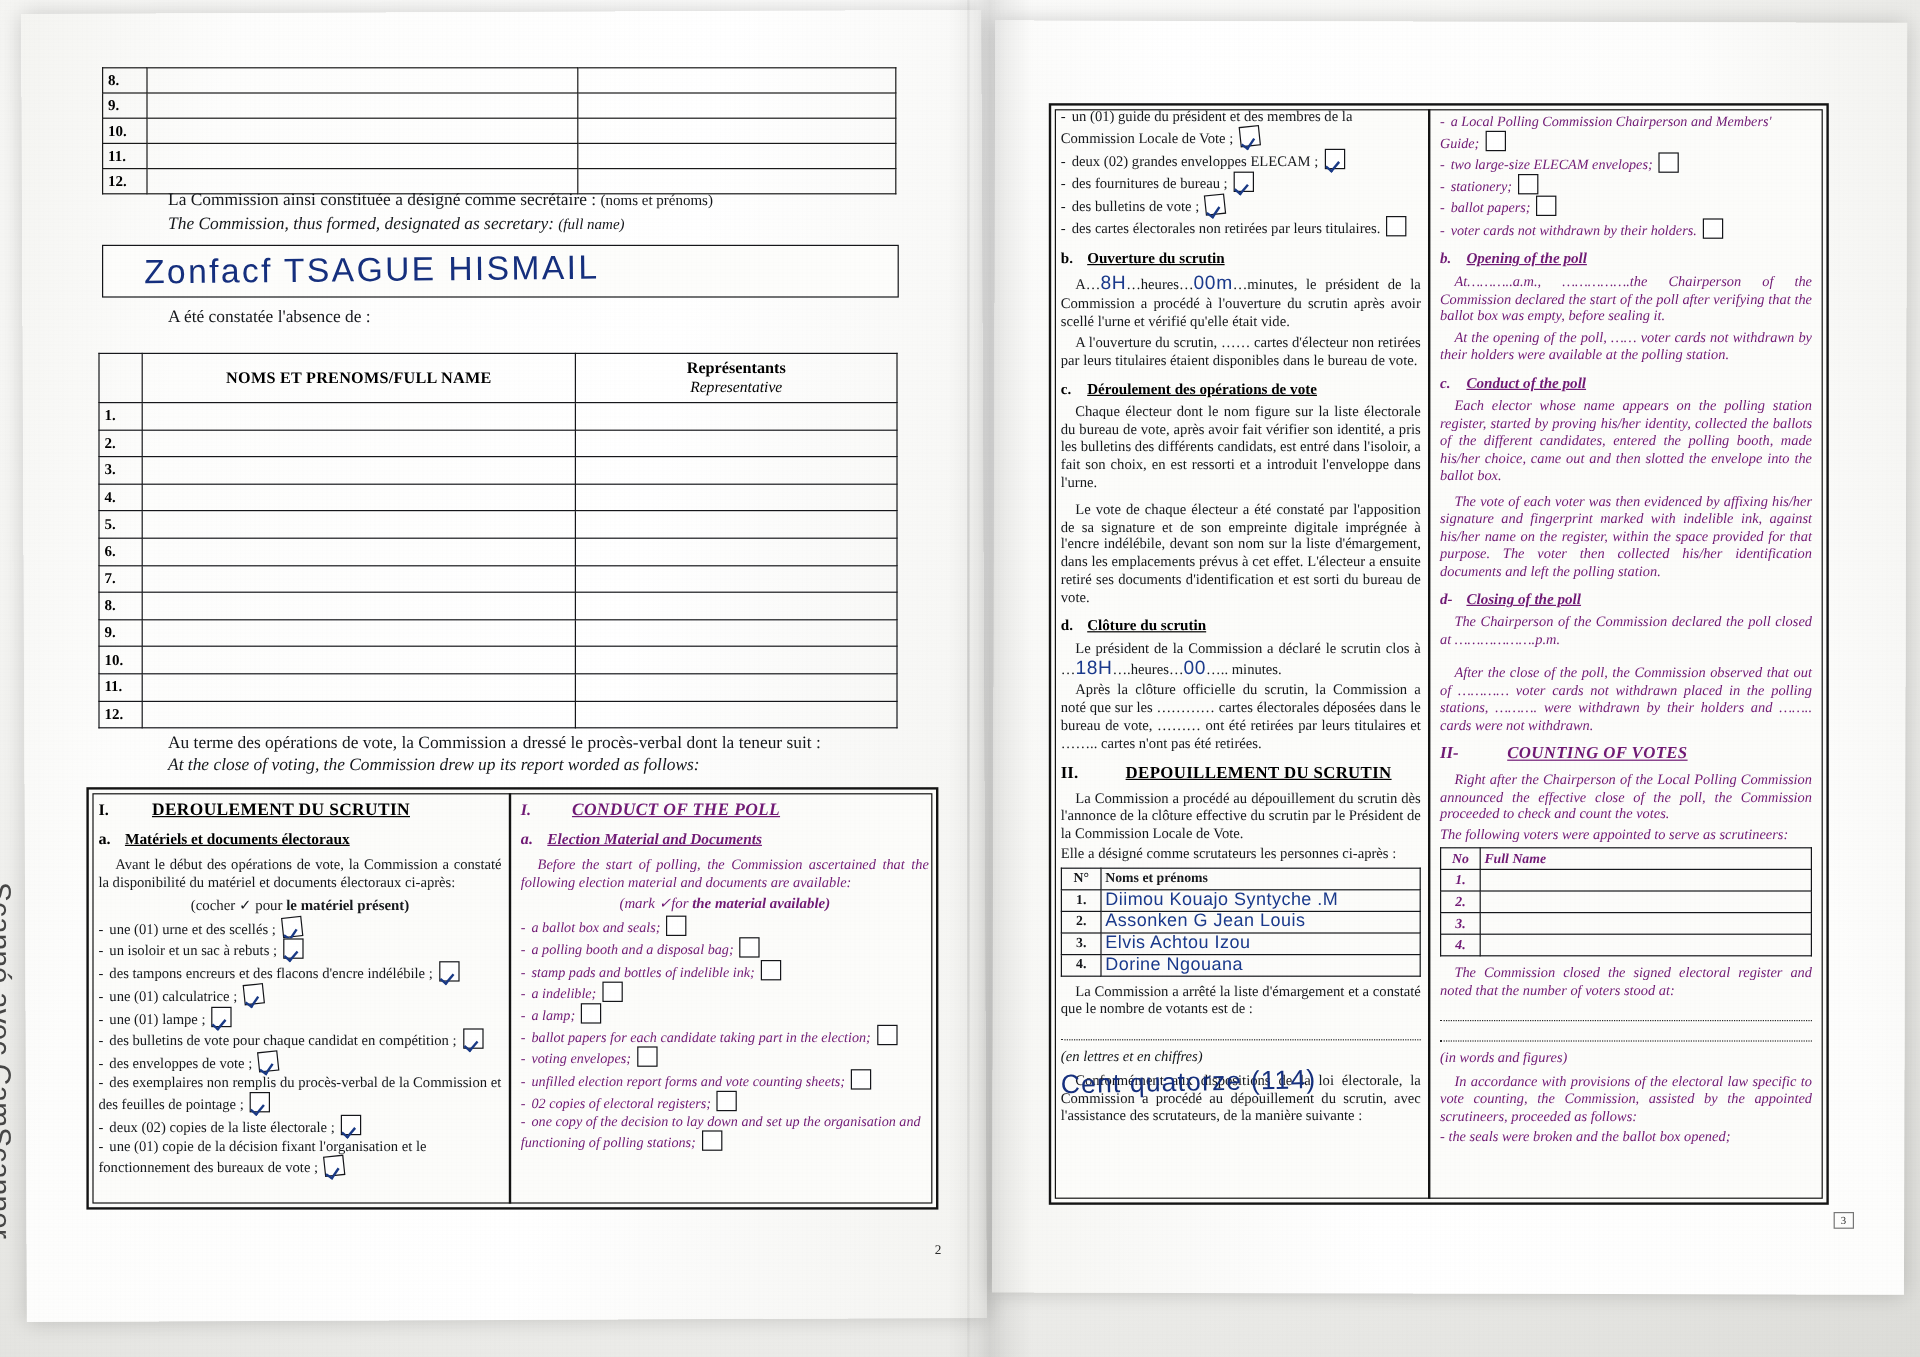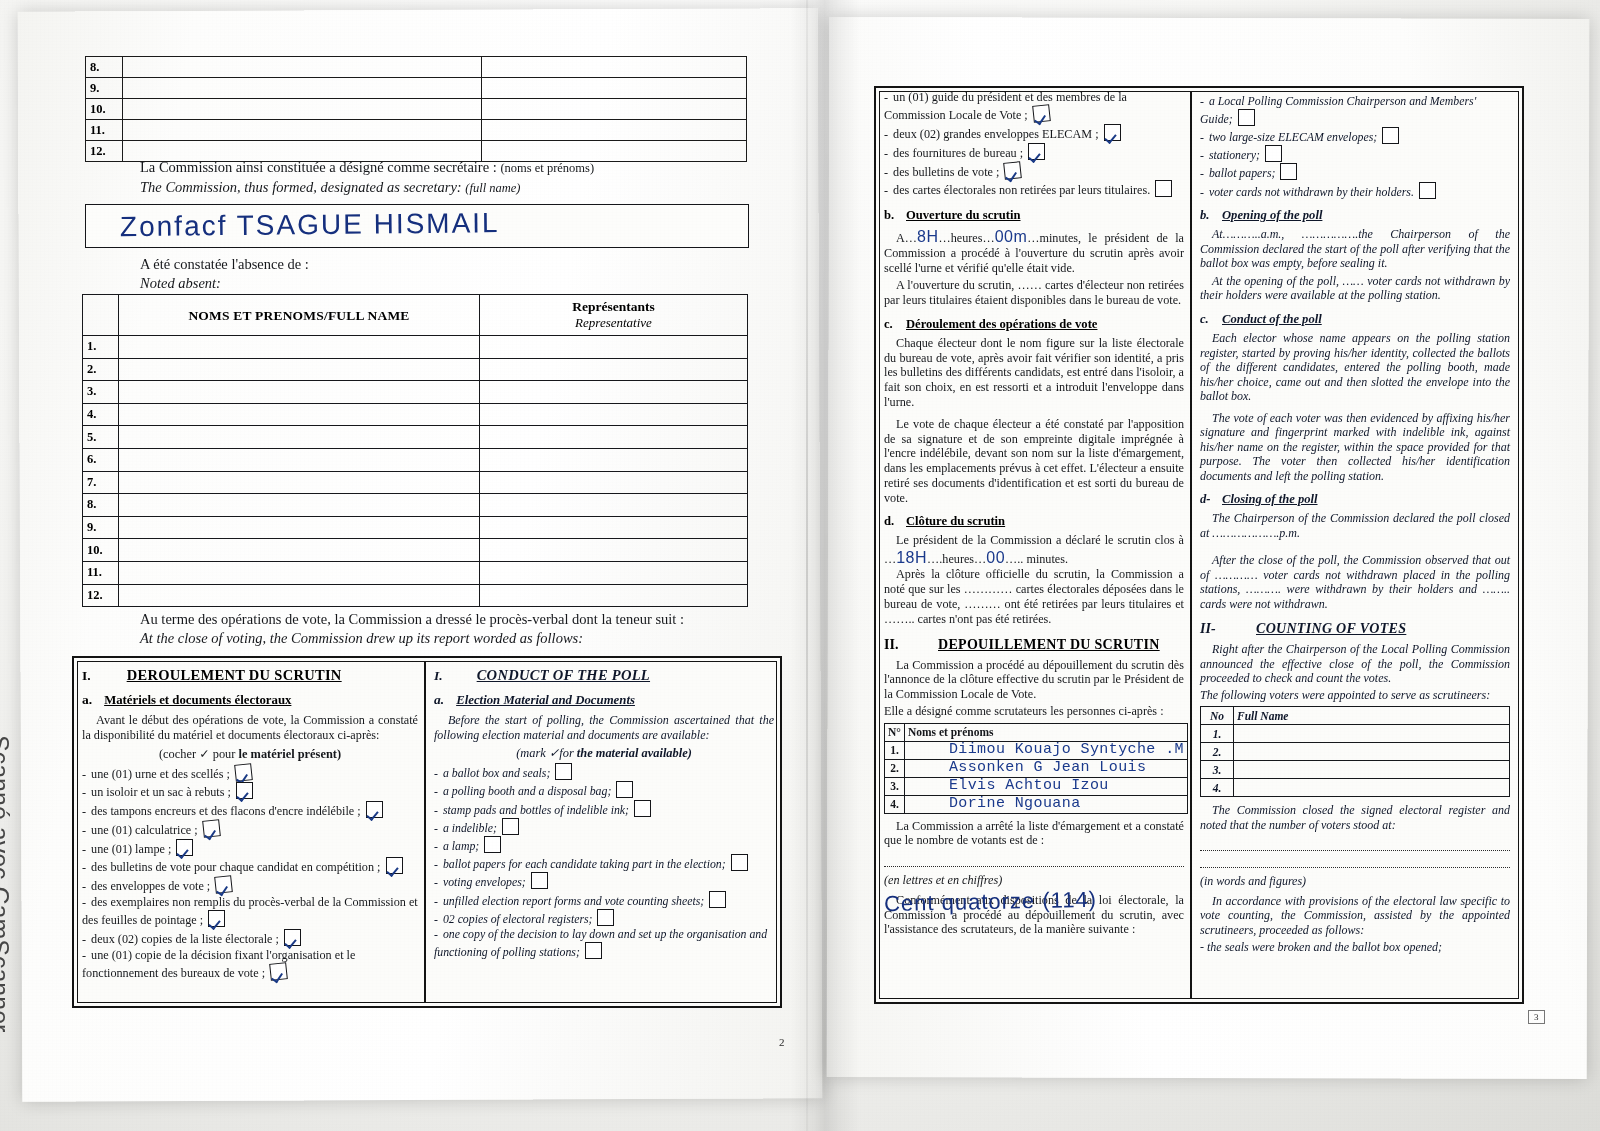"- a Local Polling Commission" .en { color: #0f172a -> #701a75 }
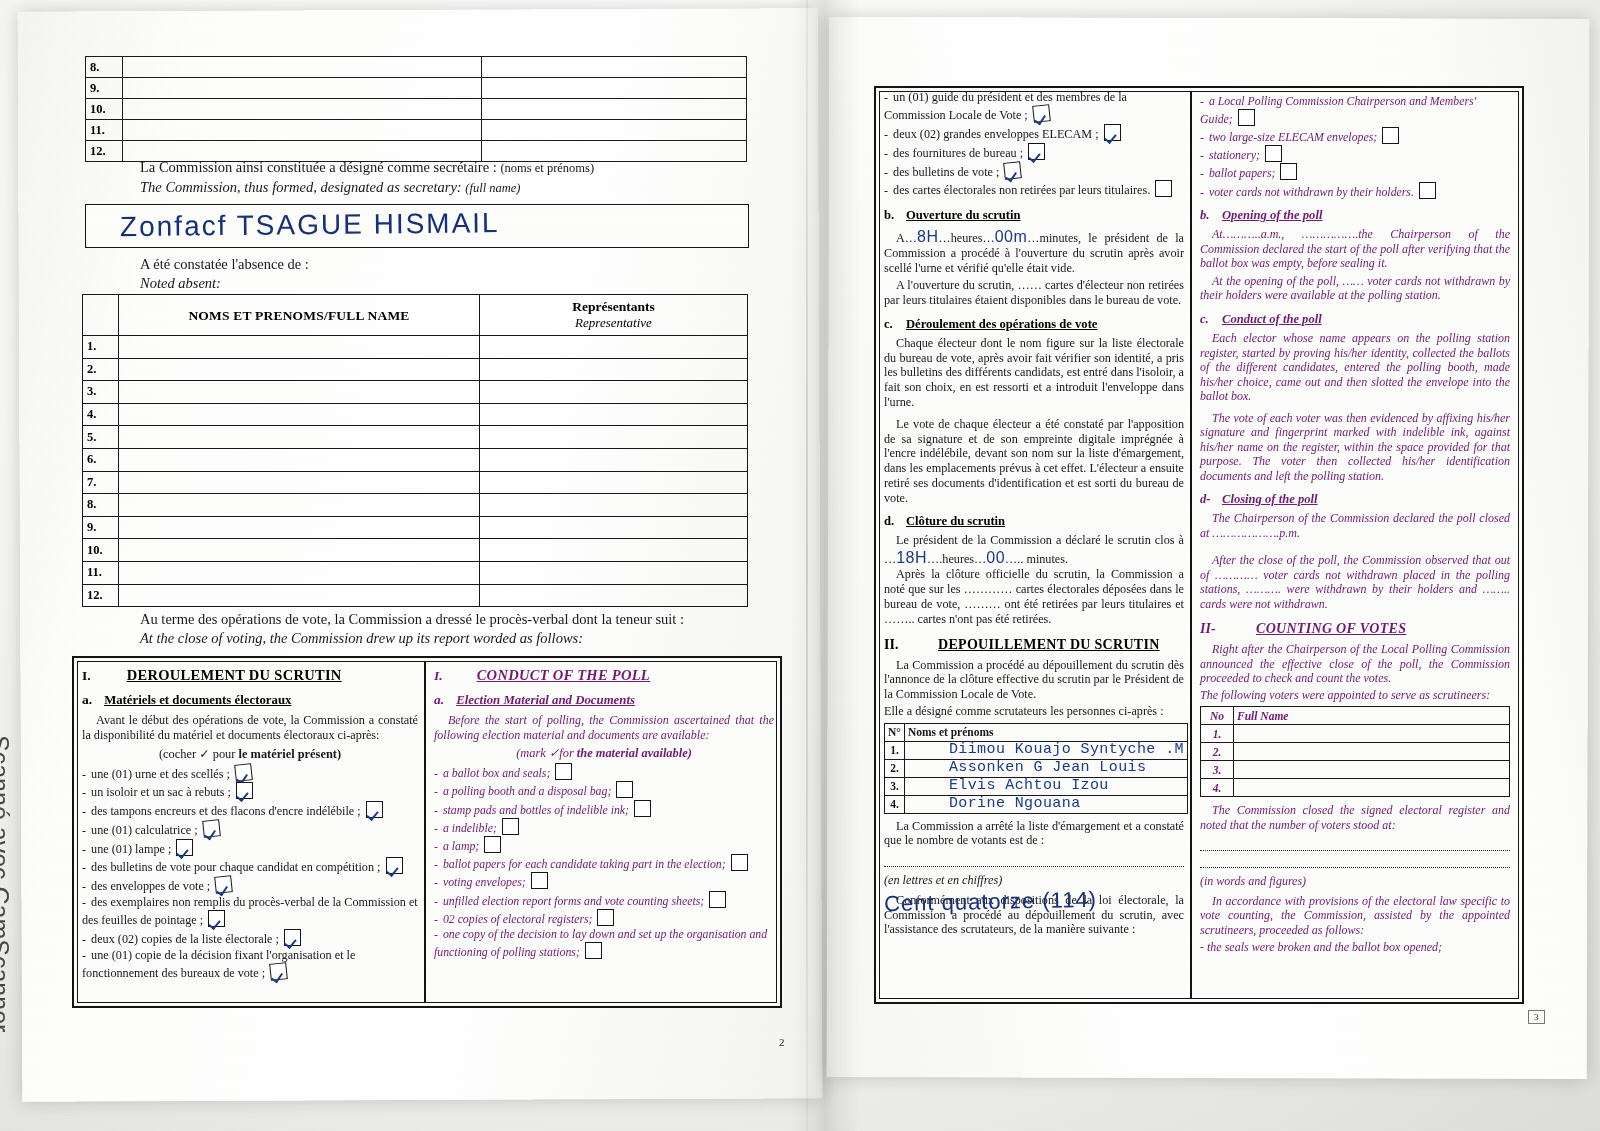"Noted absent:" div.l2 { html: <div>Noted absent:</div> -> none }
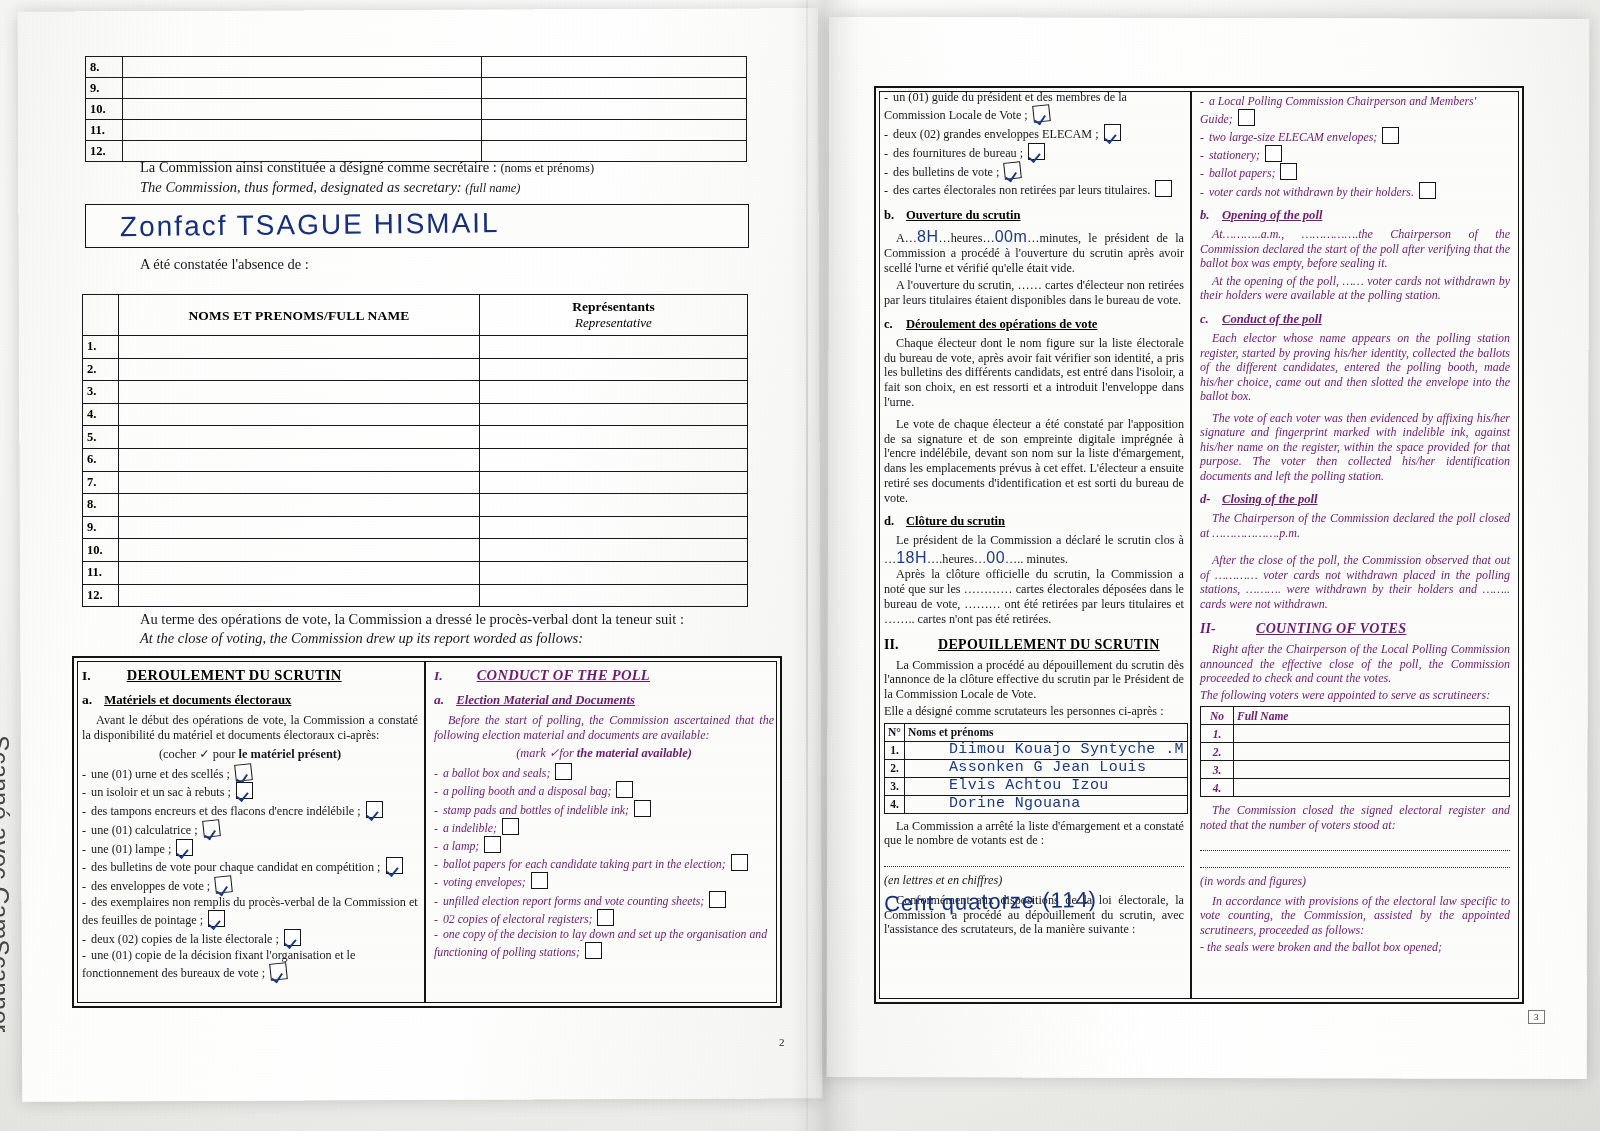"Diimou Kouajo Syntyche .M" .hand-name { font-family: Liberation Mono, monospace -> Liberation Sans, sans-serif; margin-left: 41px -> none }
